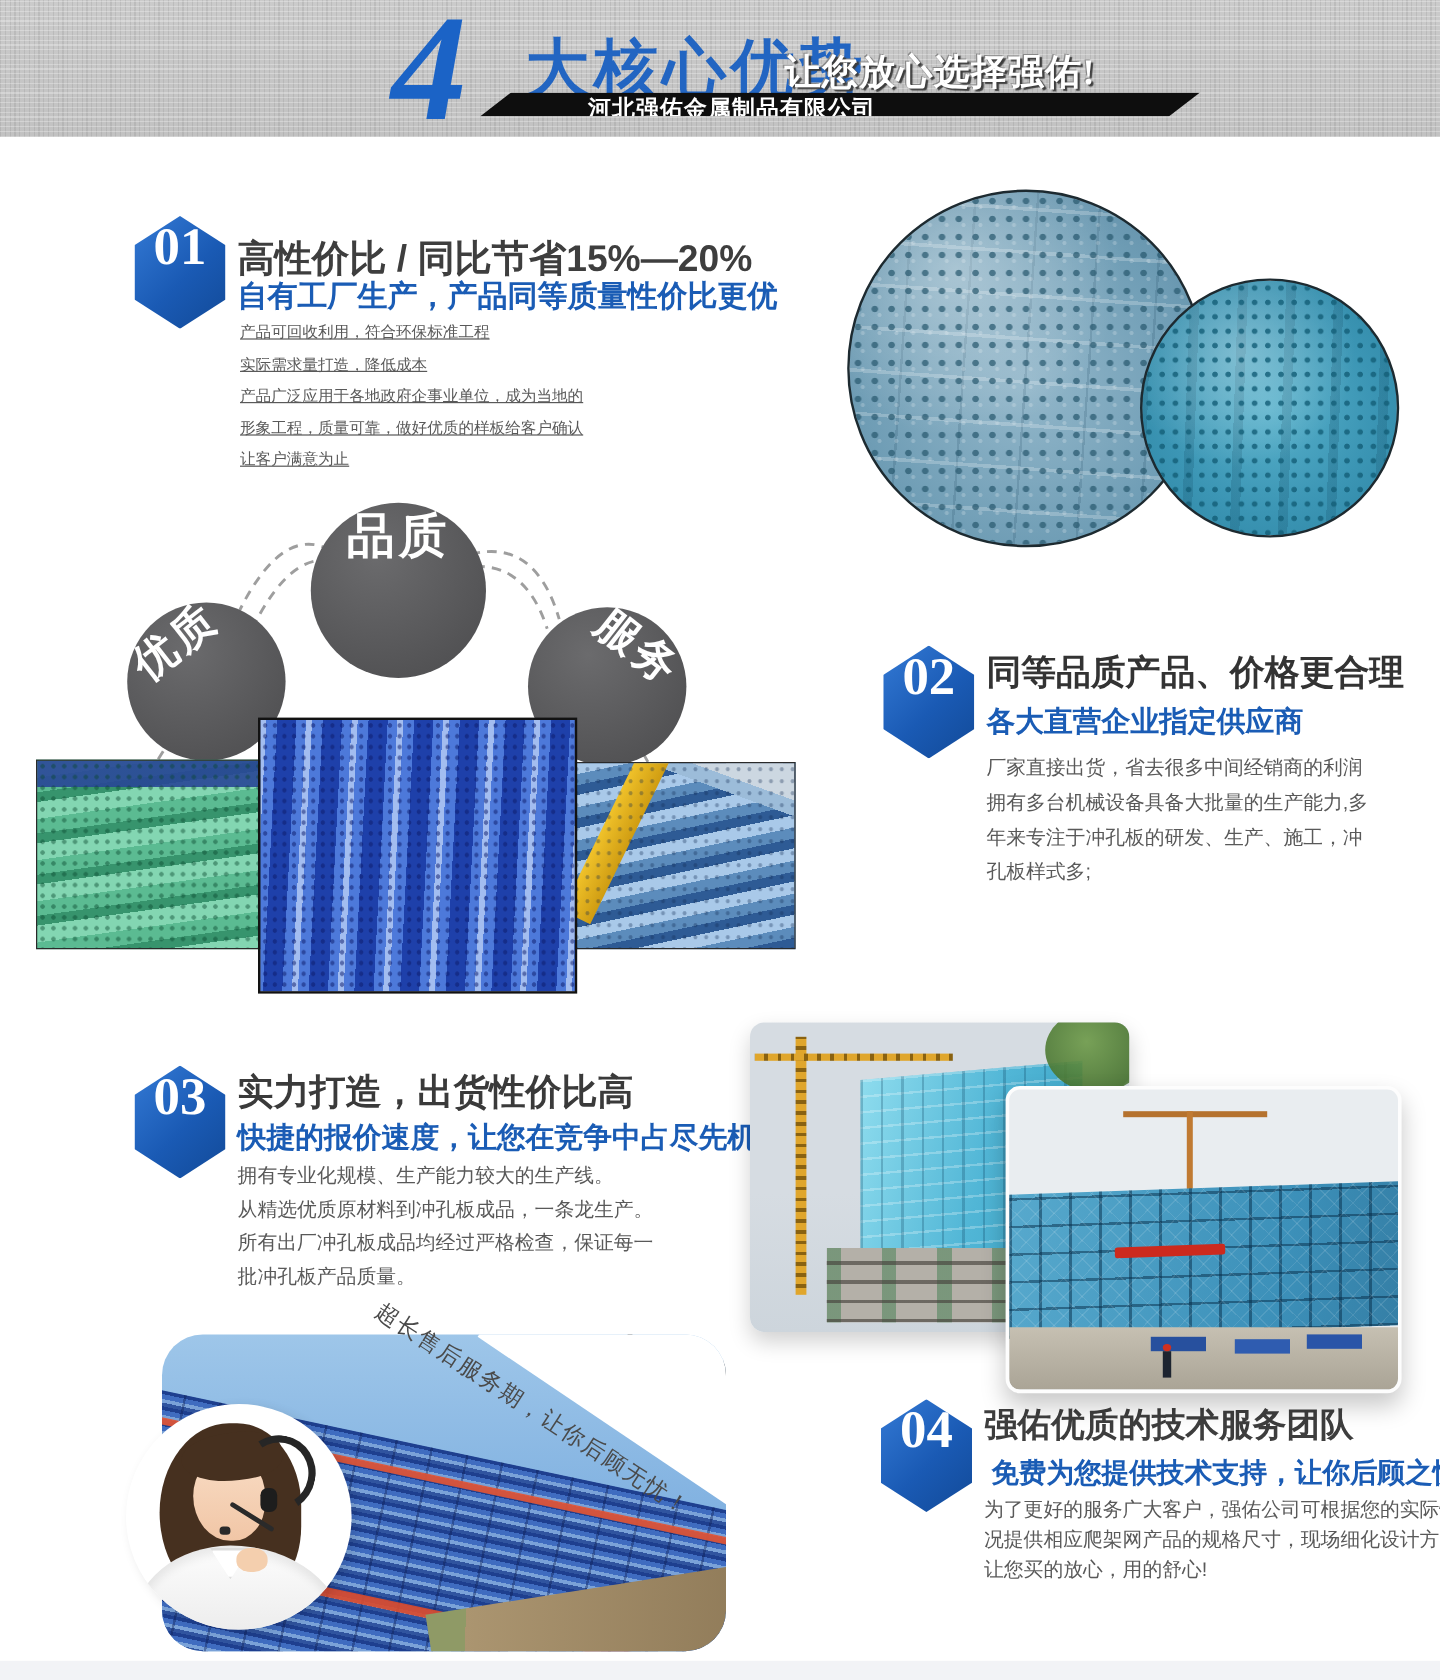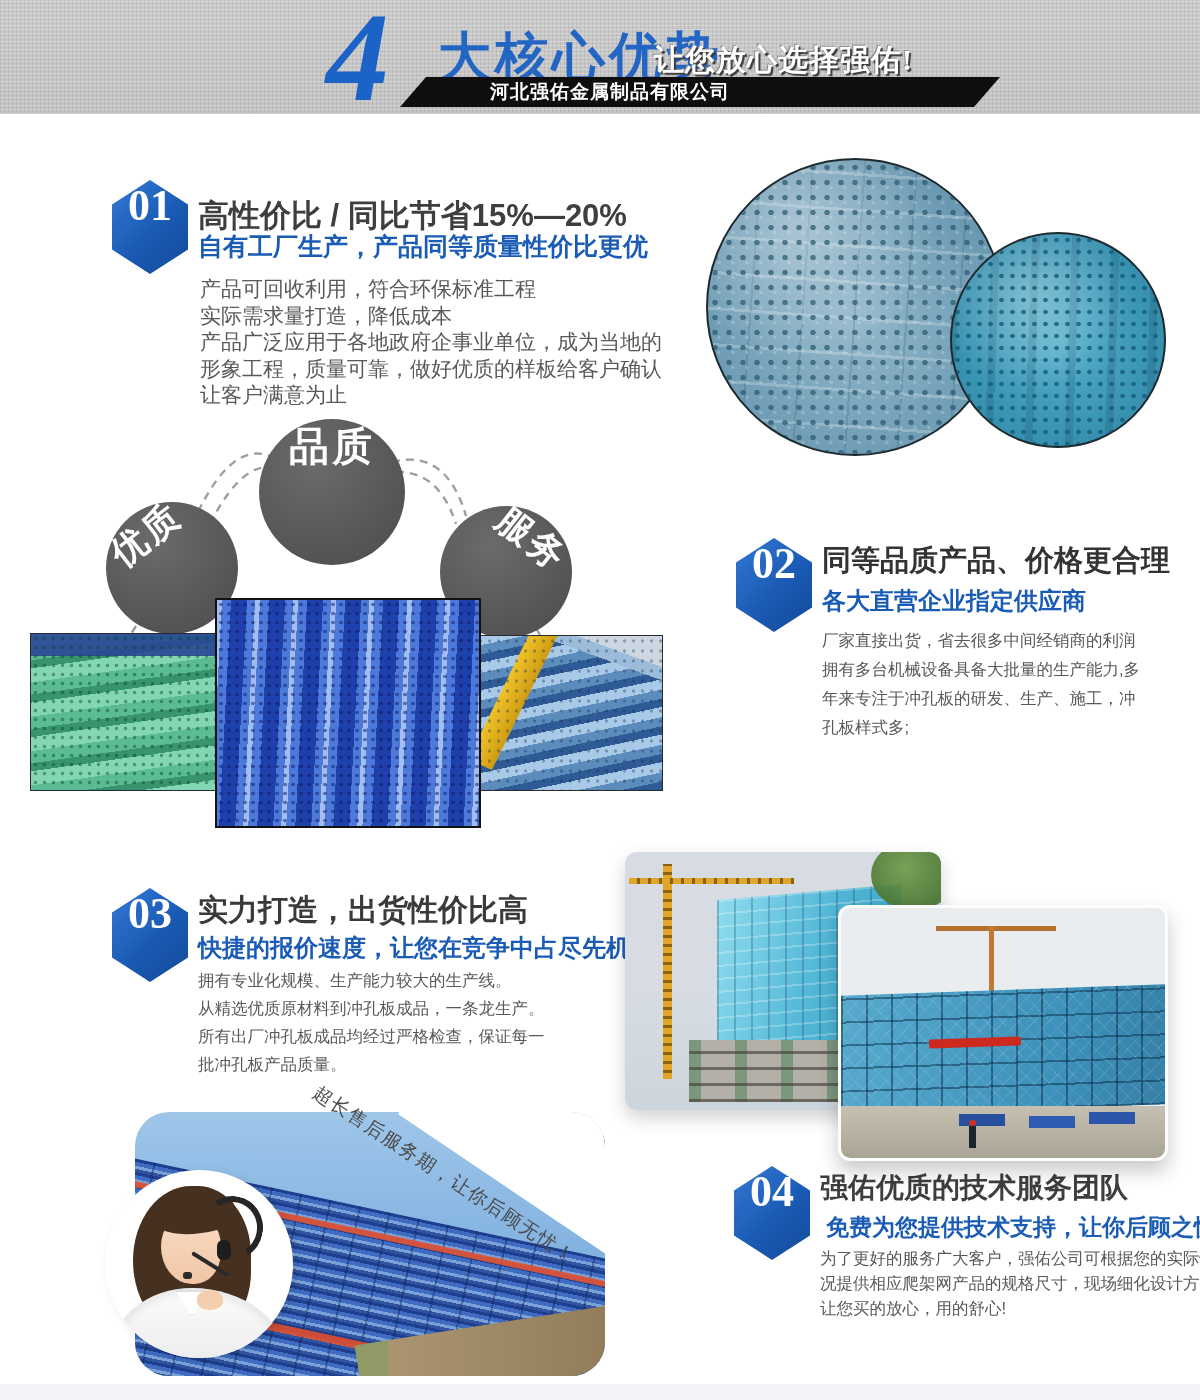"河北强佑金属制品有限公司" #h-band { height: 30px -> 20px }
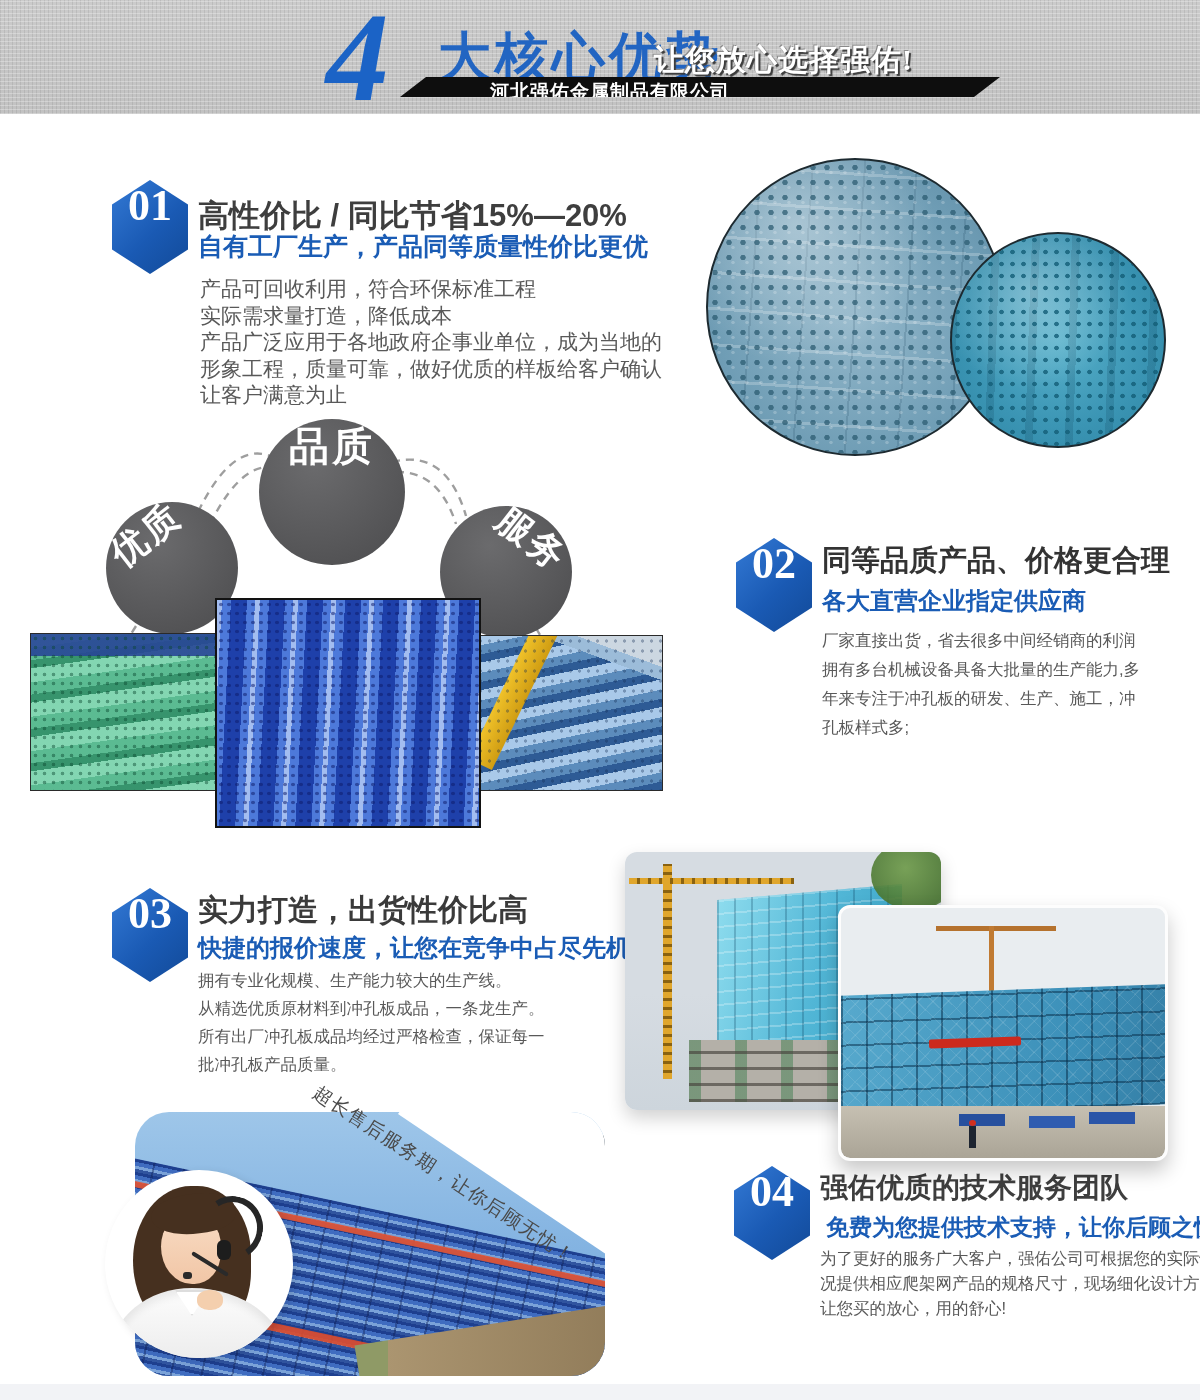"产品可回收利用，符合环保标准工程" #adv1 .a-body { font-size: 21px -> 13px; text-decoration: none -> underline; top: 96px -> 84px }
